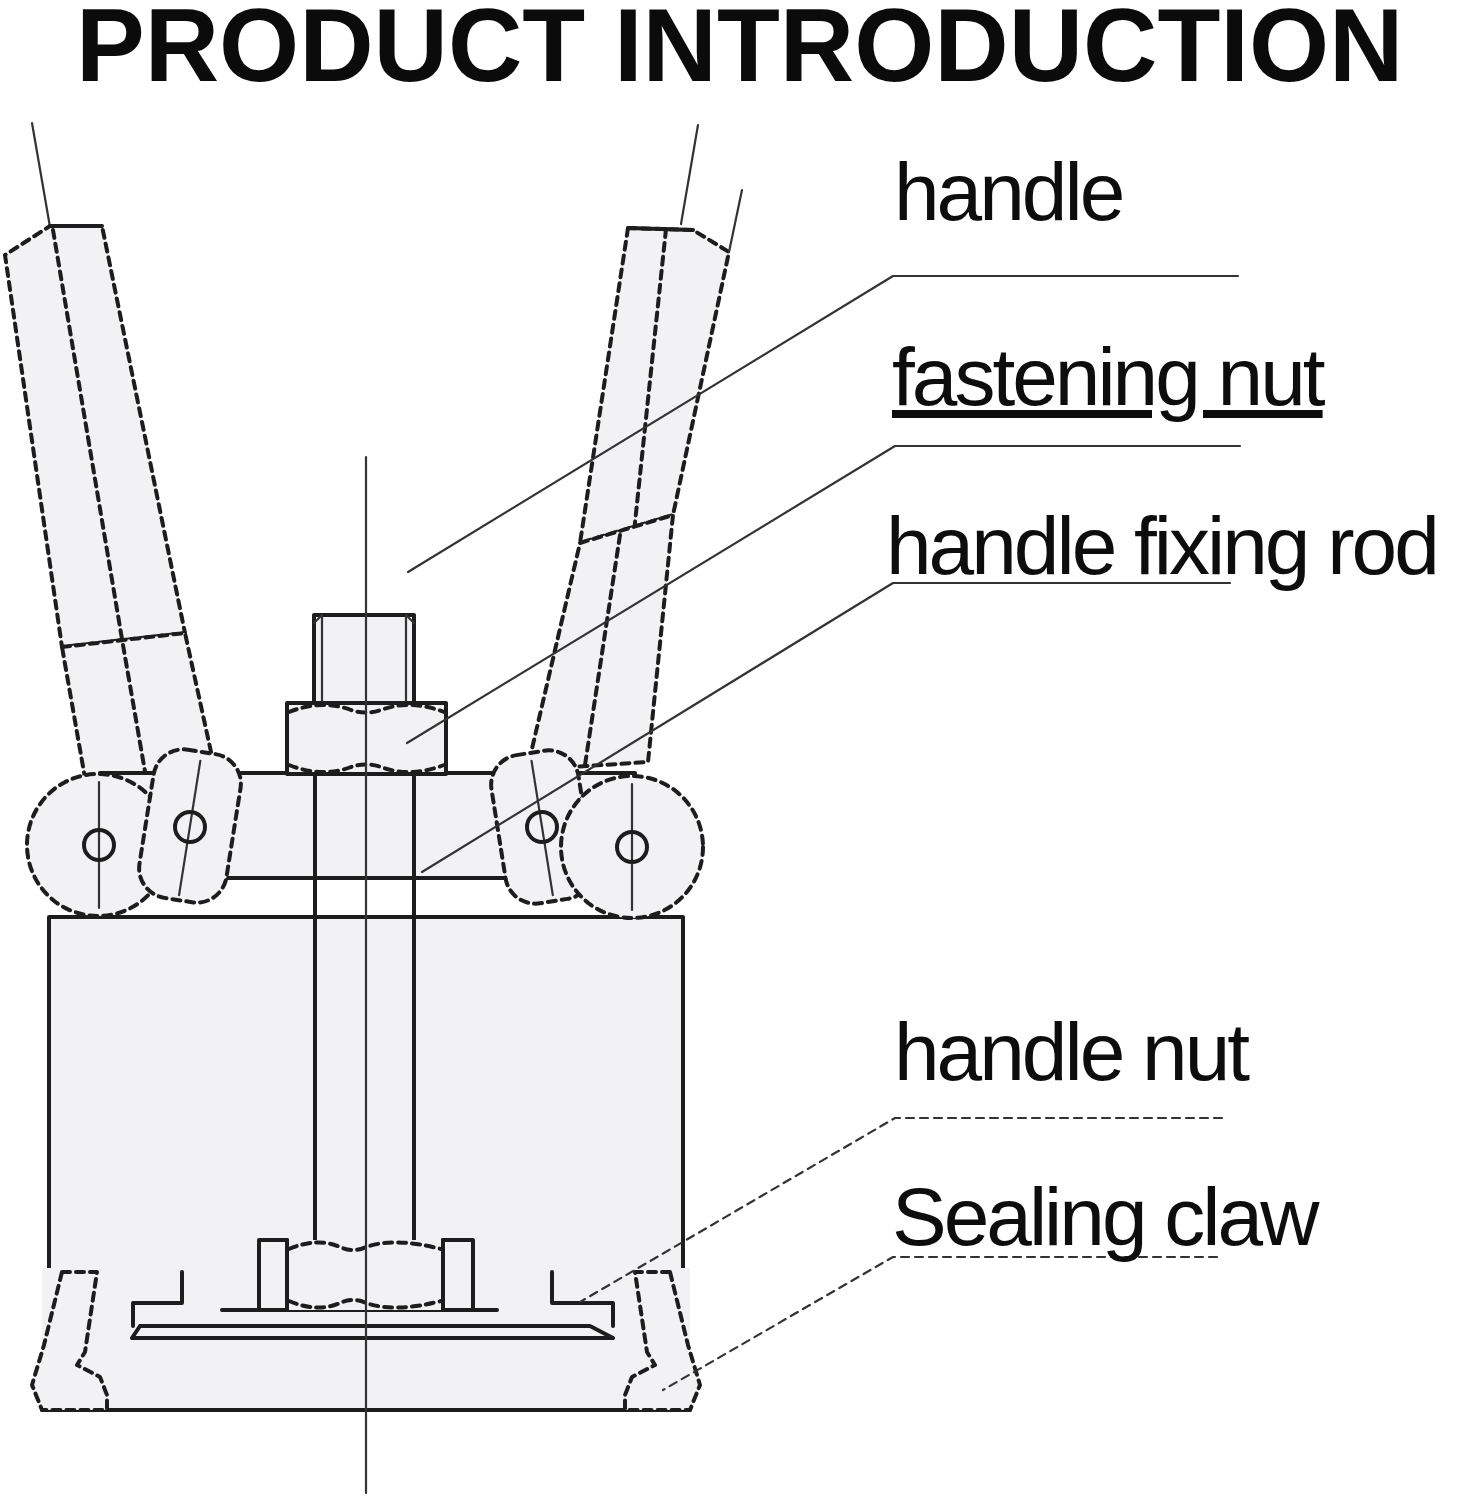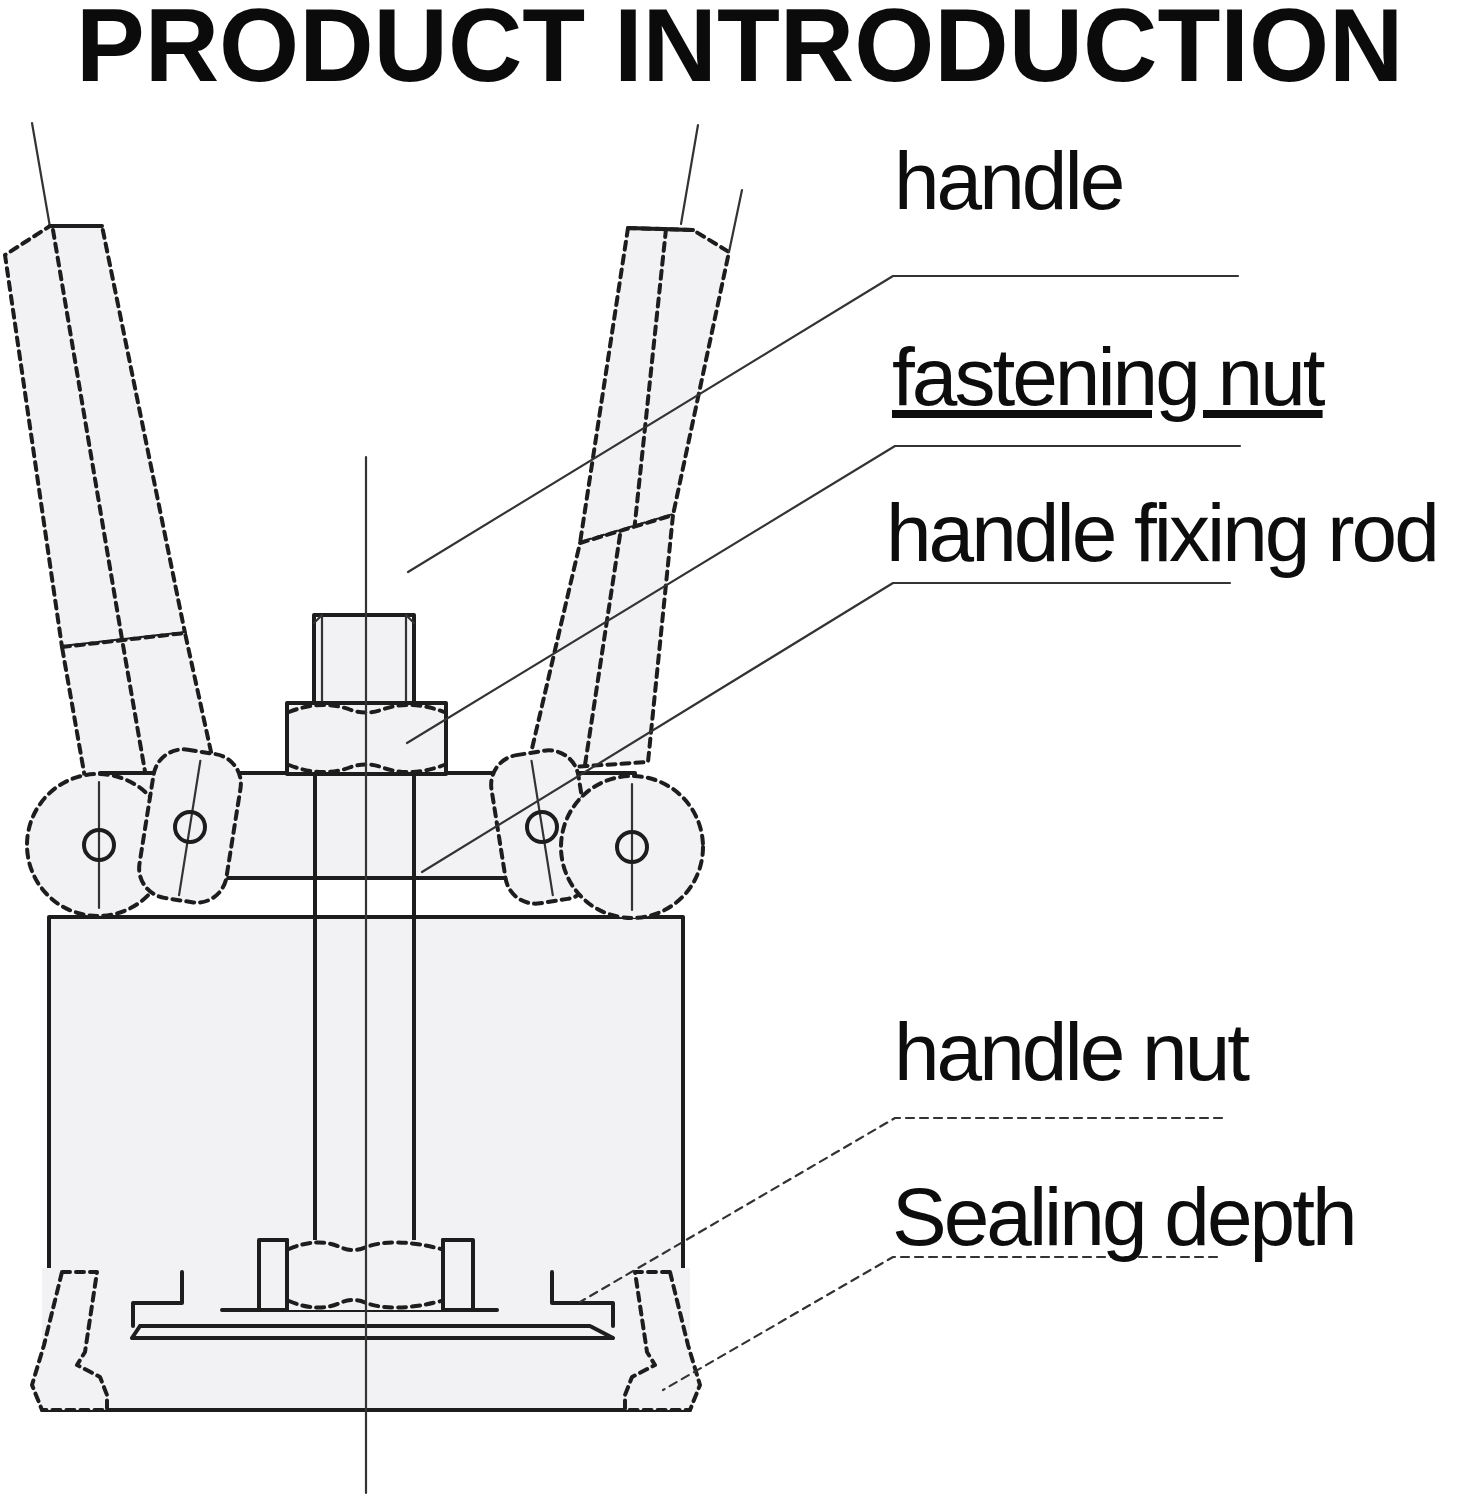"handle" .lbl-handle { top: 140px -> 151px }
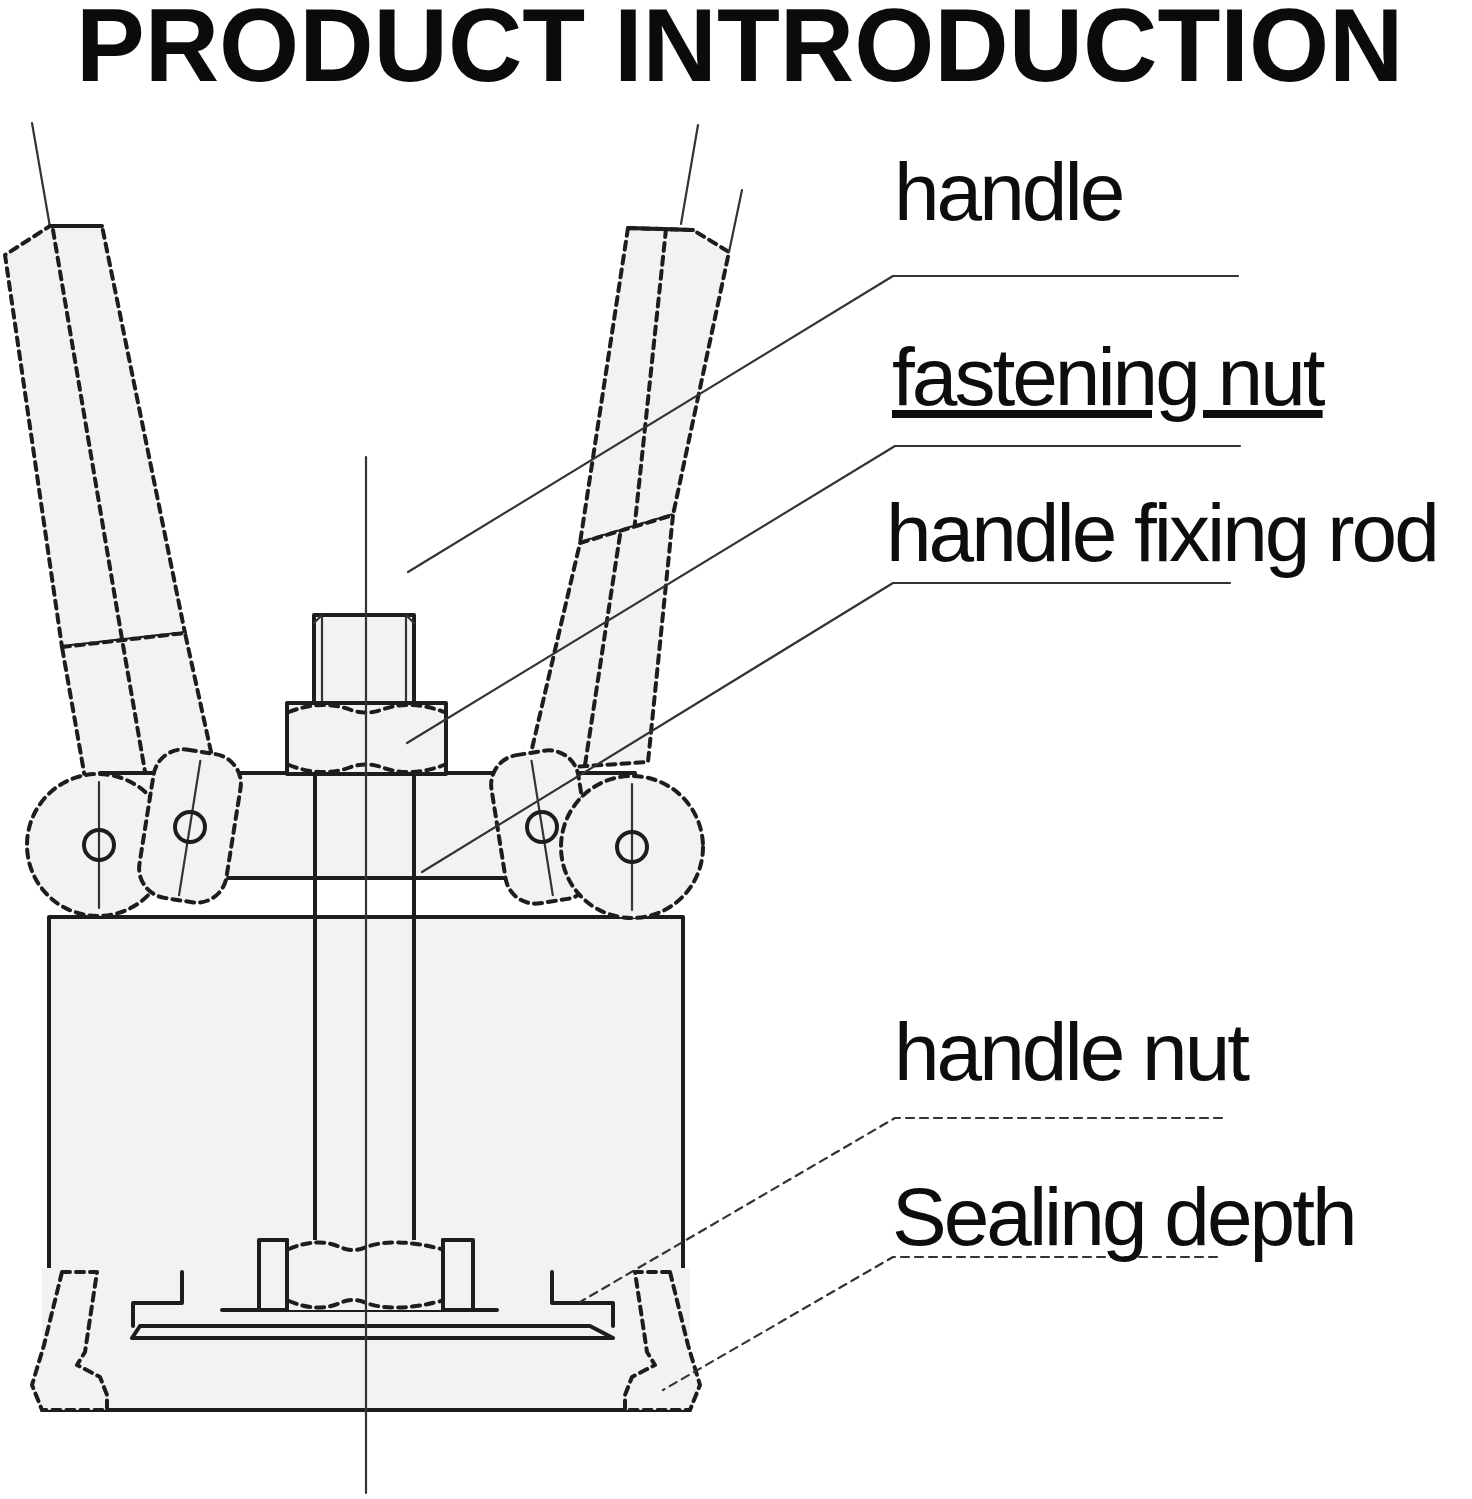"handle fixing rod" .lbl-handle-fixing-rod { top: 492px -> 505px }
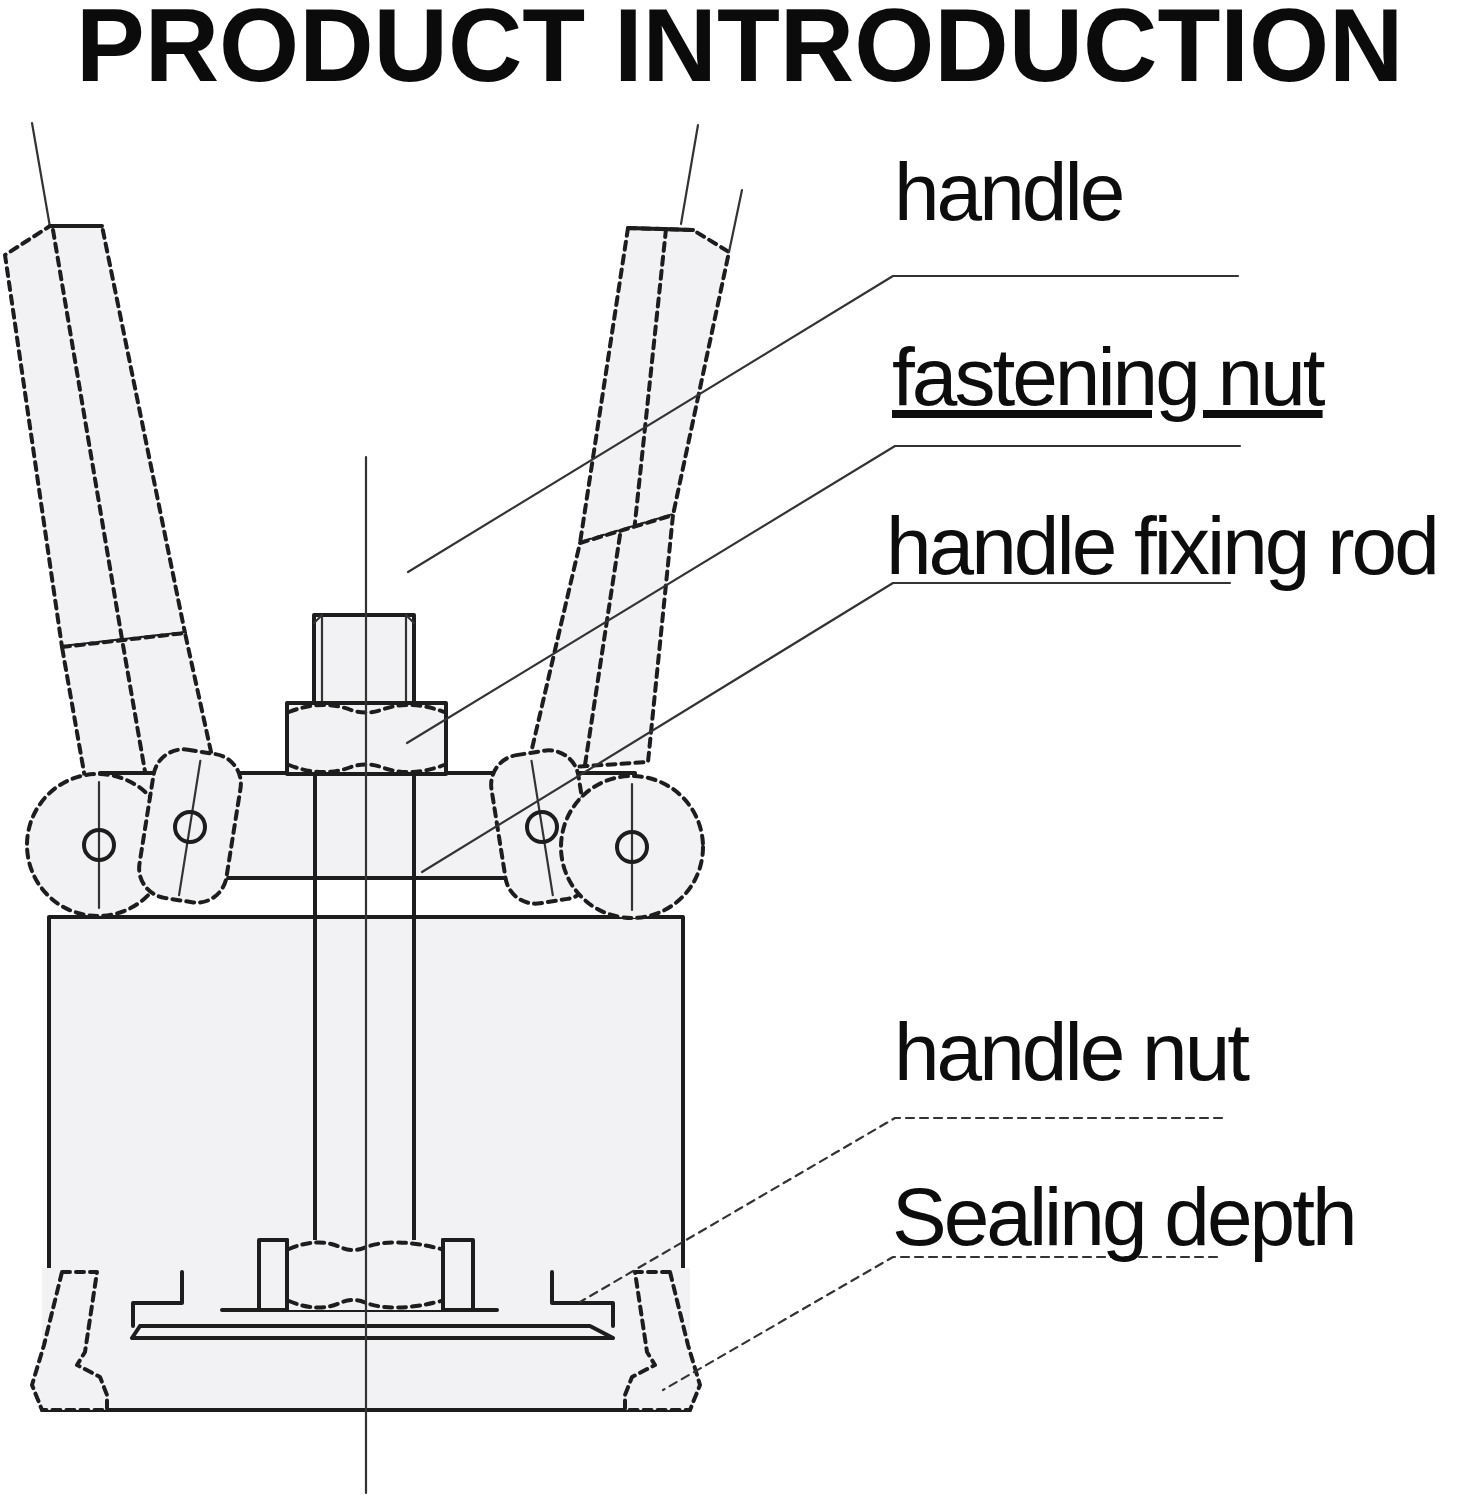"Sealing depth" div.part-label { text: depth -> claw }
